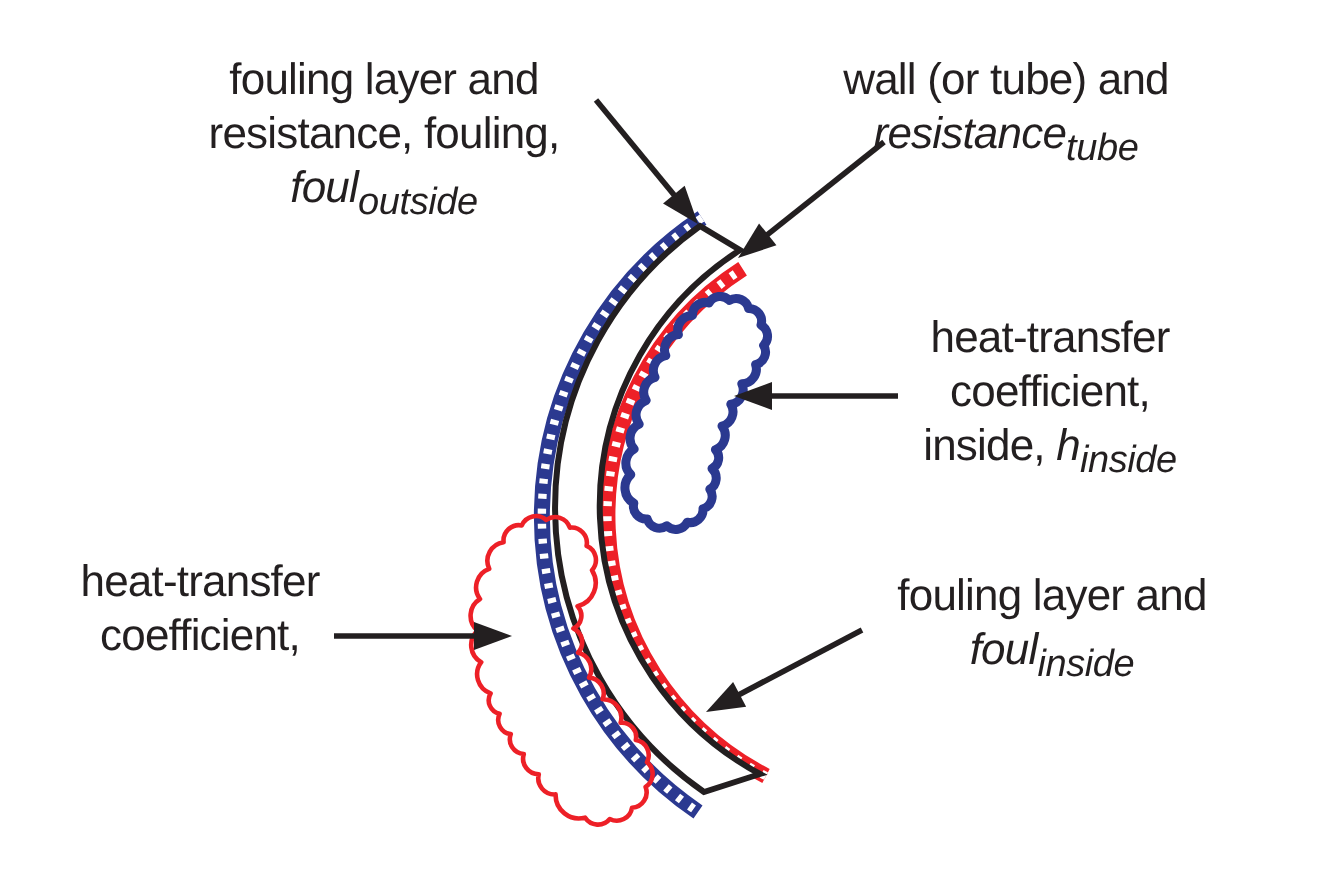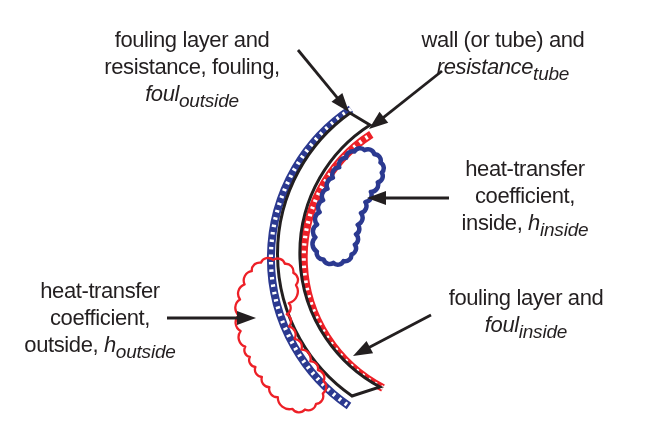"outside, houtside" div.fline { html: <div><span>outside, </span><span>h</span><span>outside</span></div> -> none }
